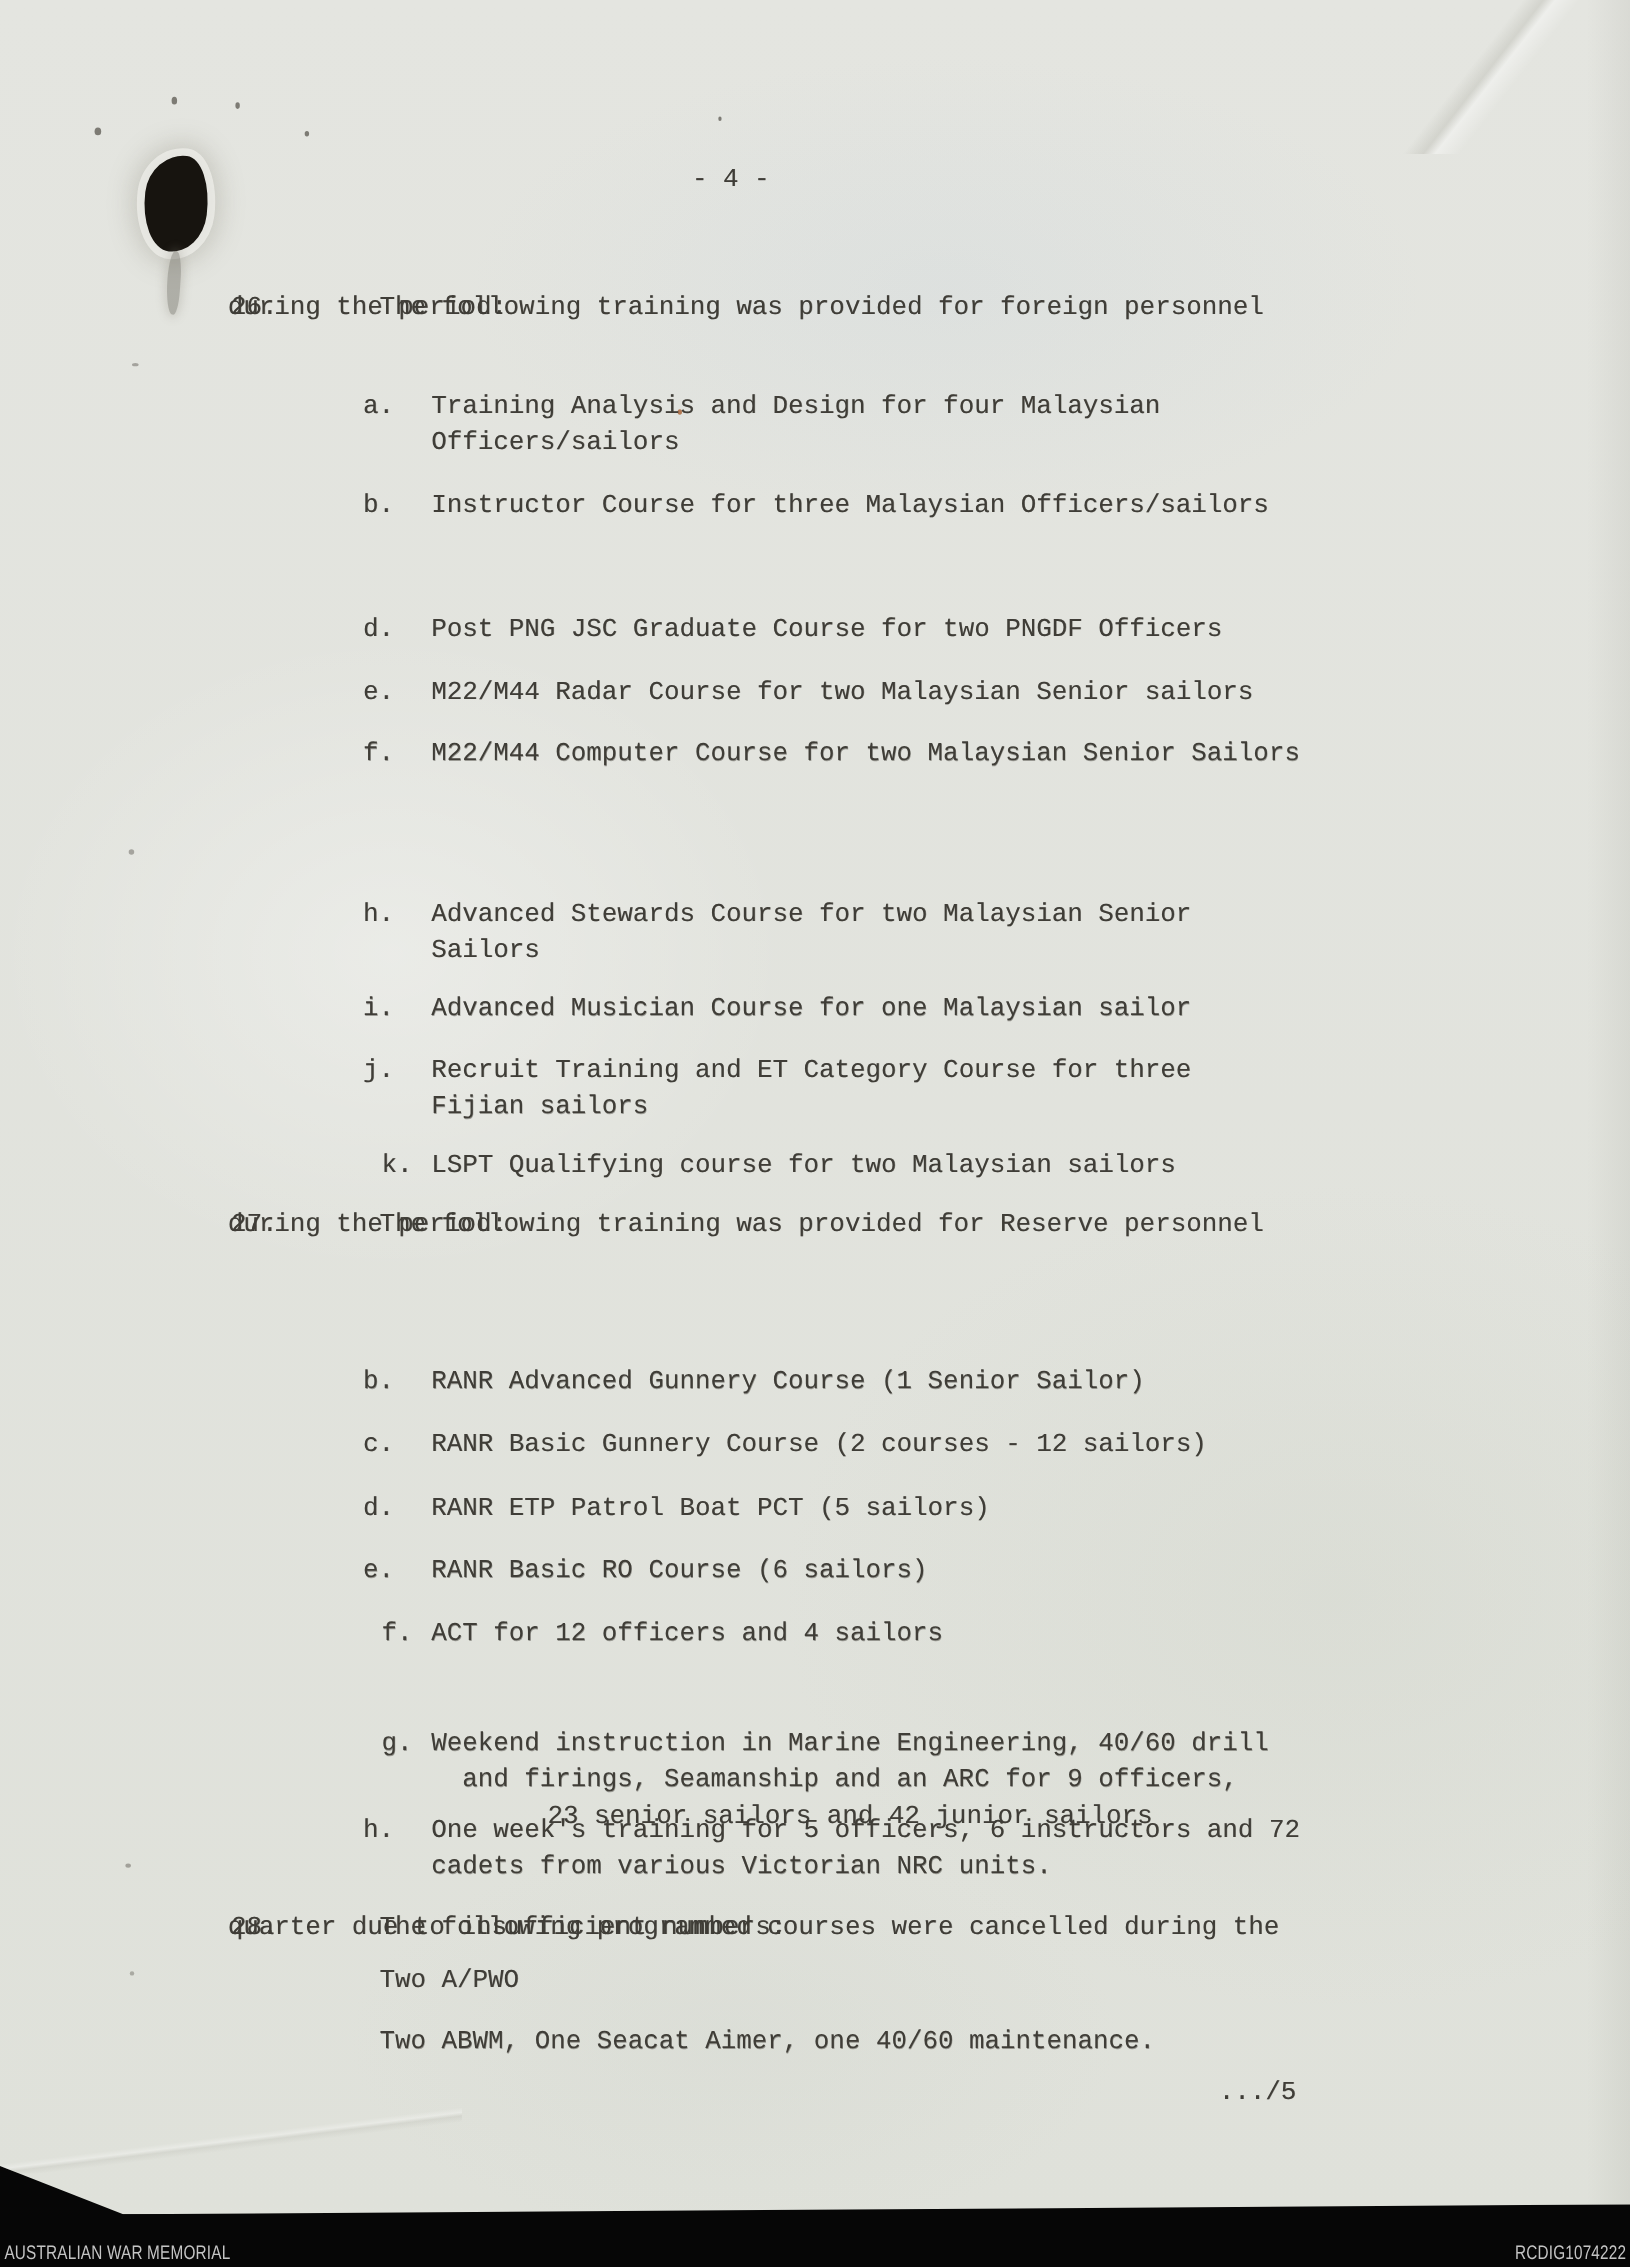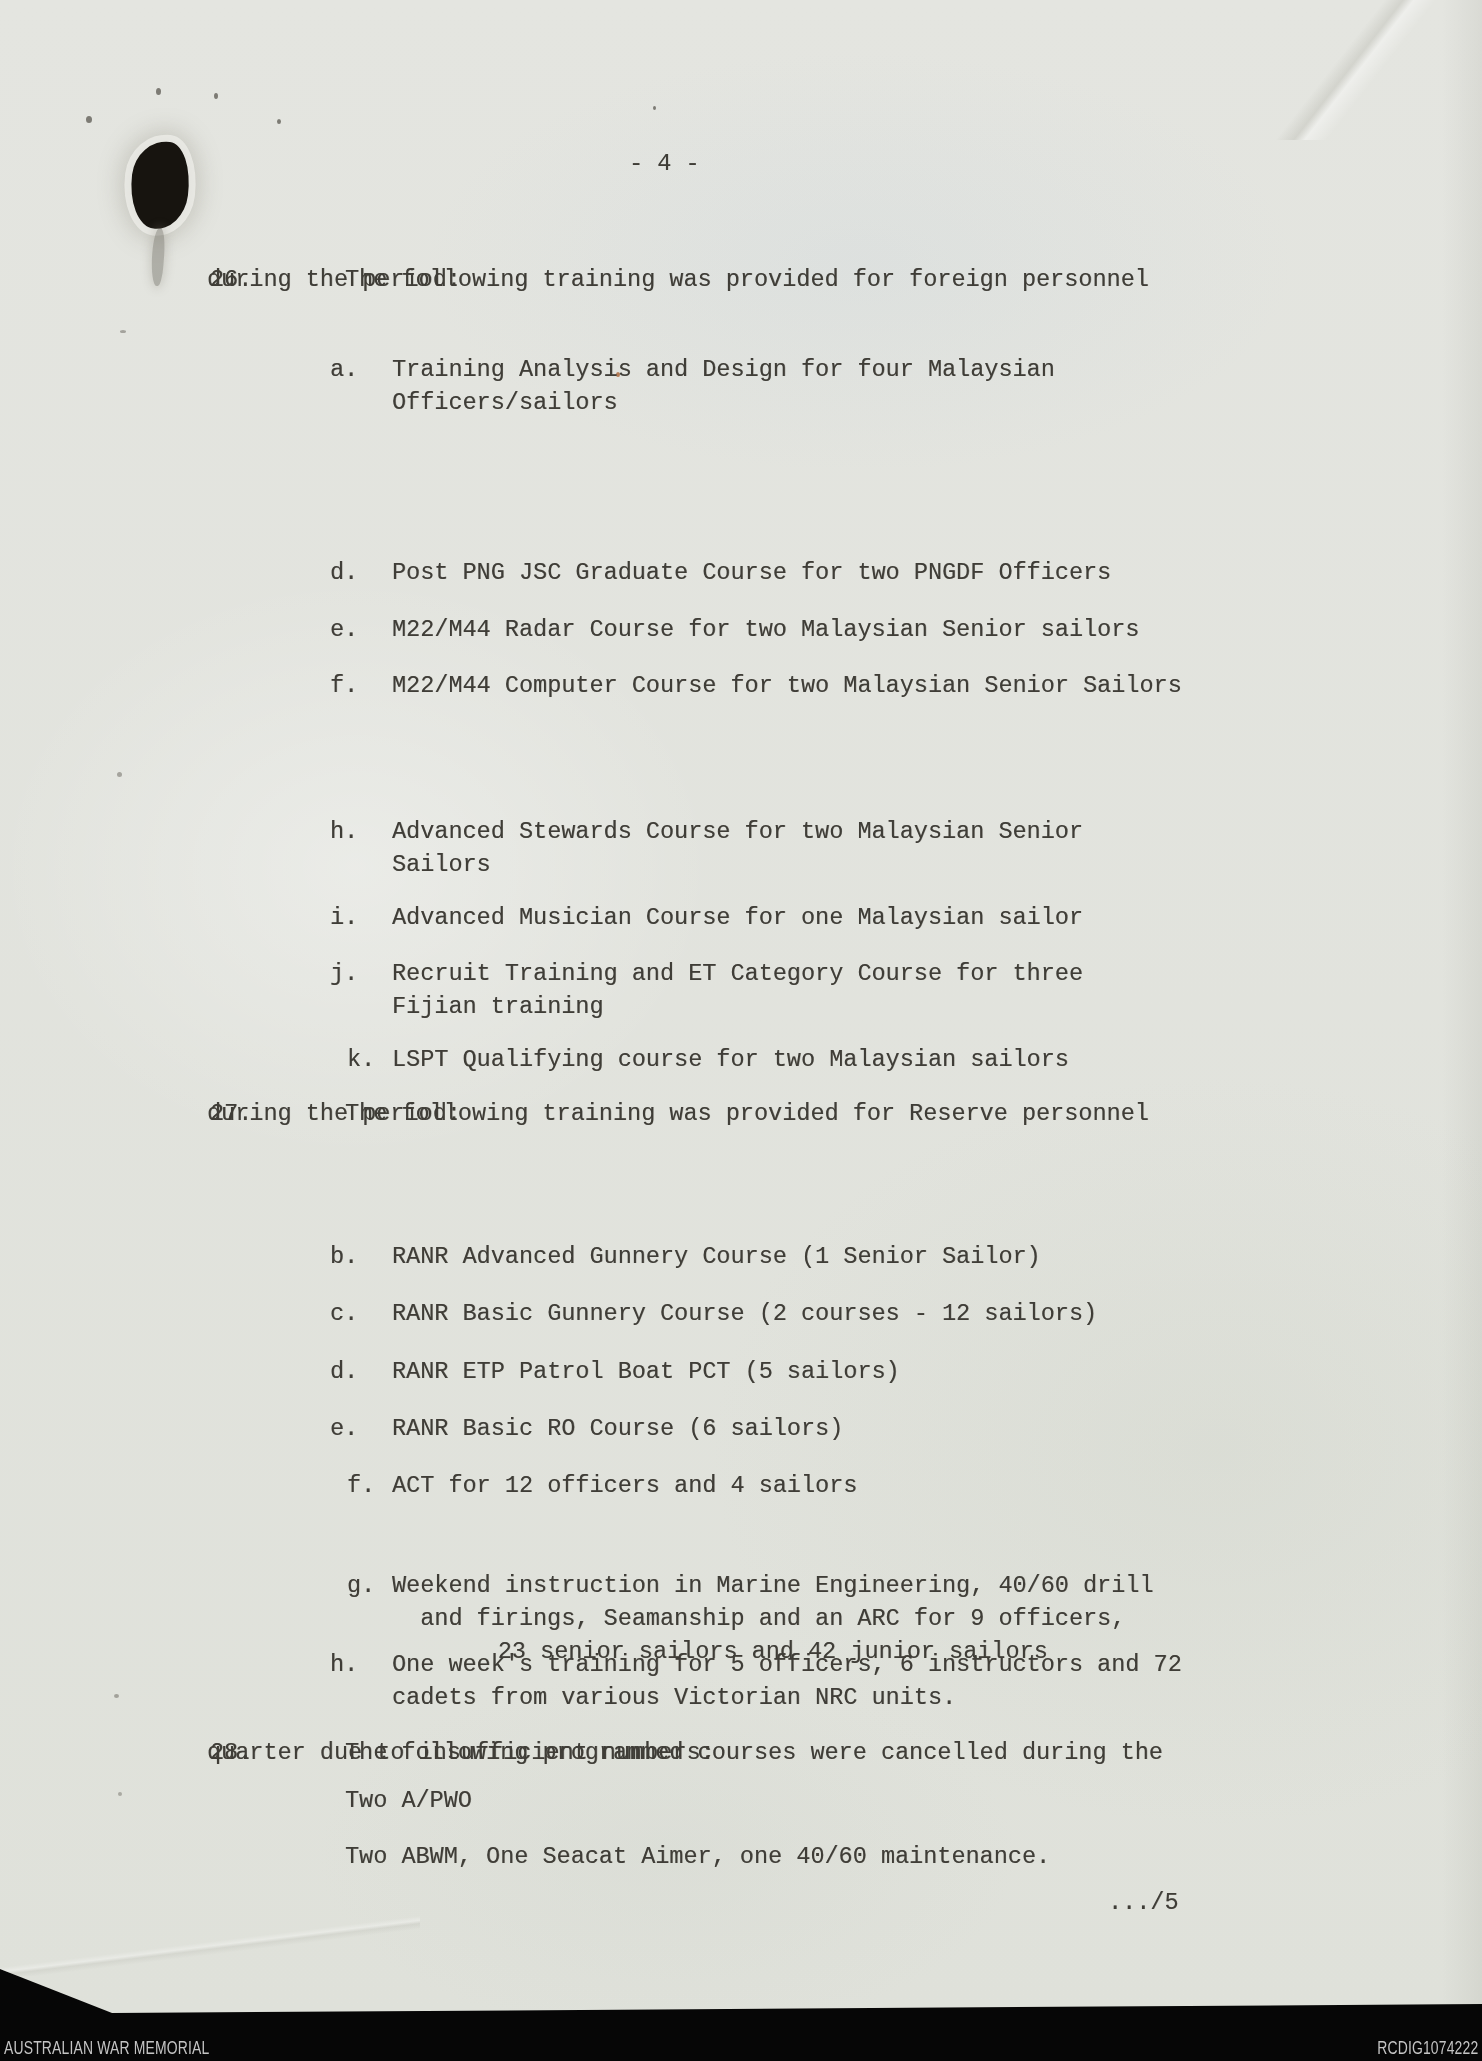"b. Instructor Course for three" div.line { html: none -> <div> <span>b.</span><span>Instructor Course for three Malaysian Officers/sailors</span> </div> }
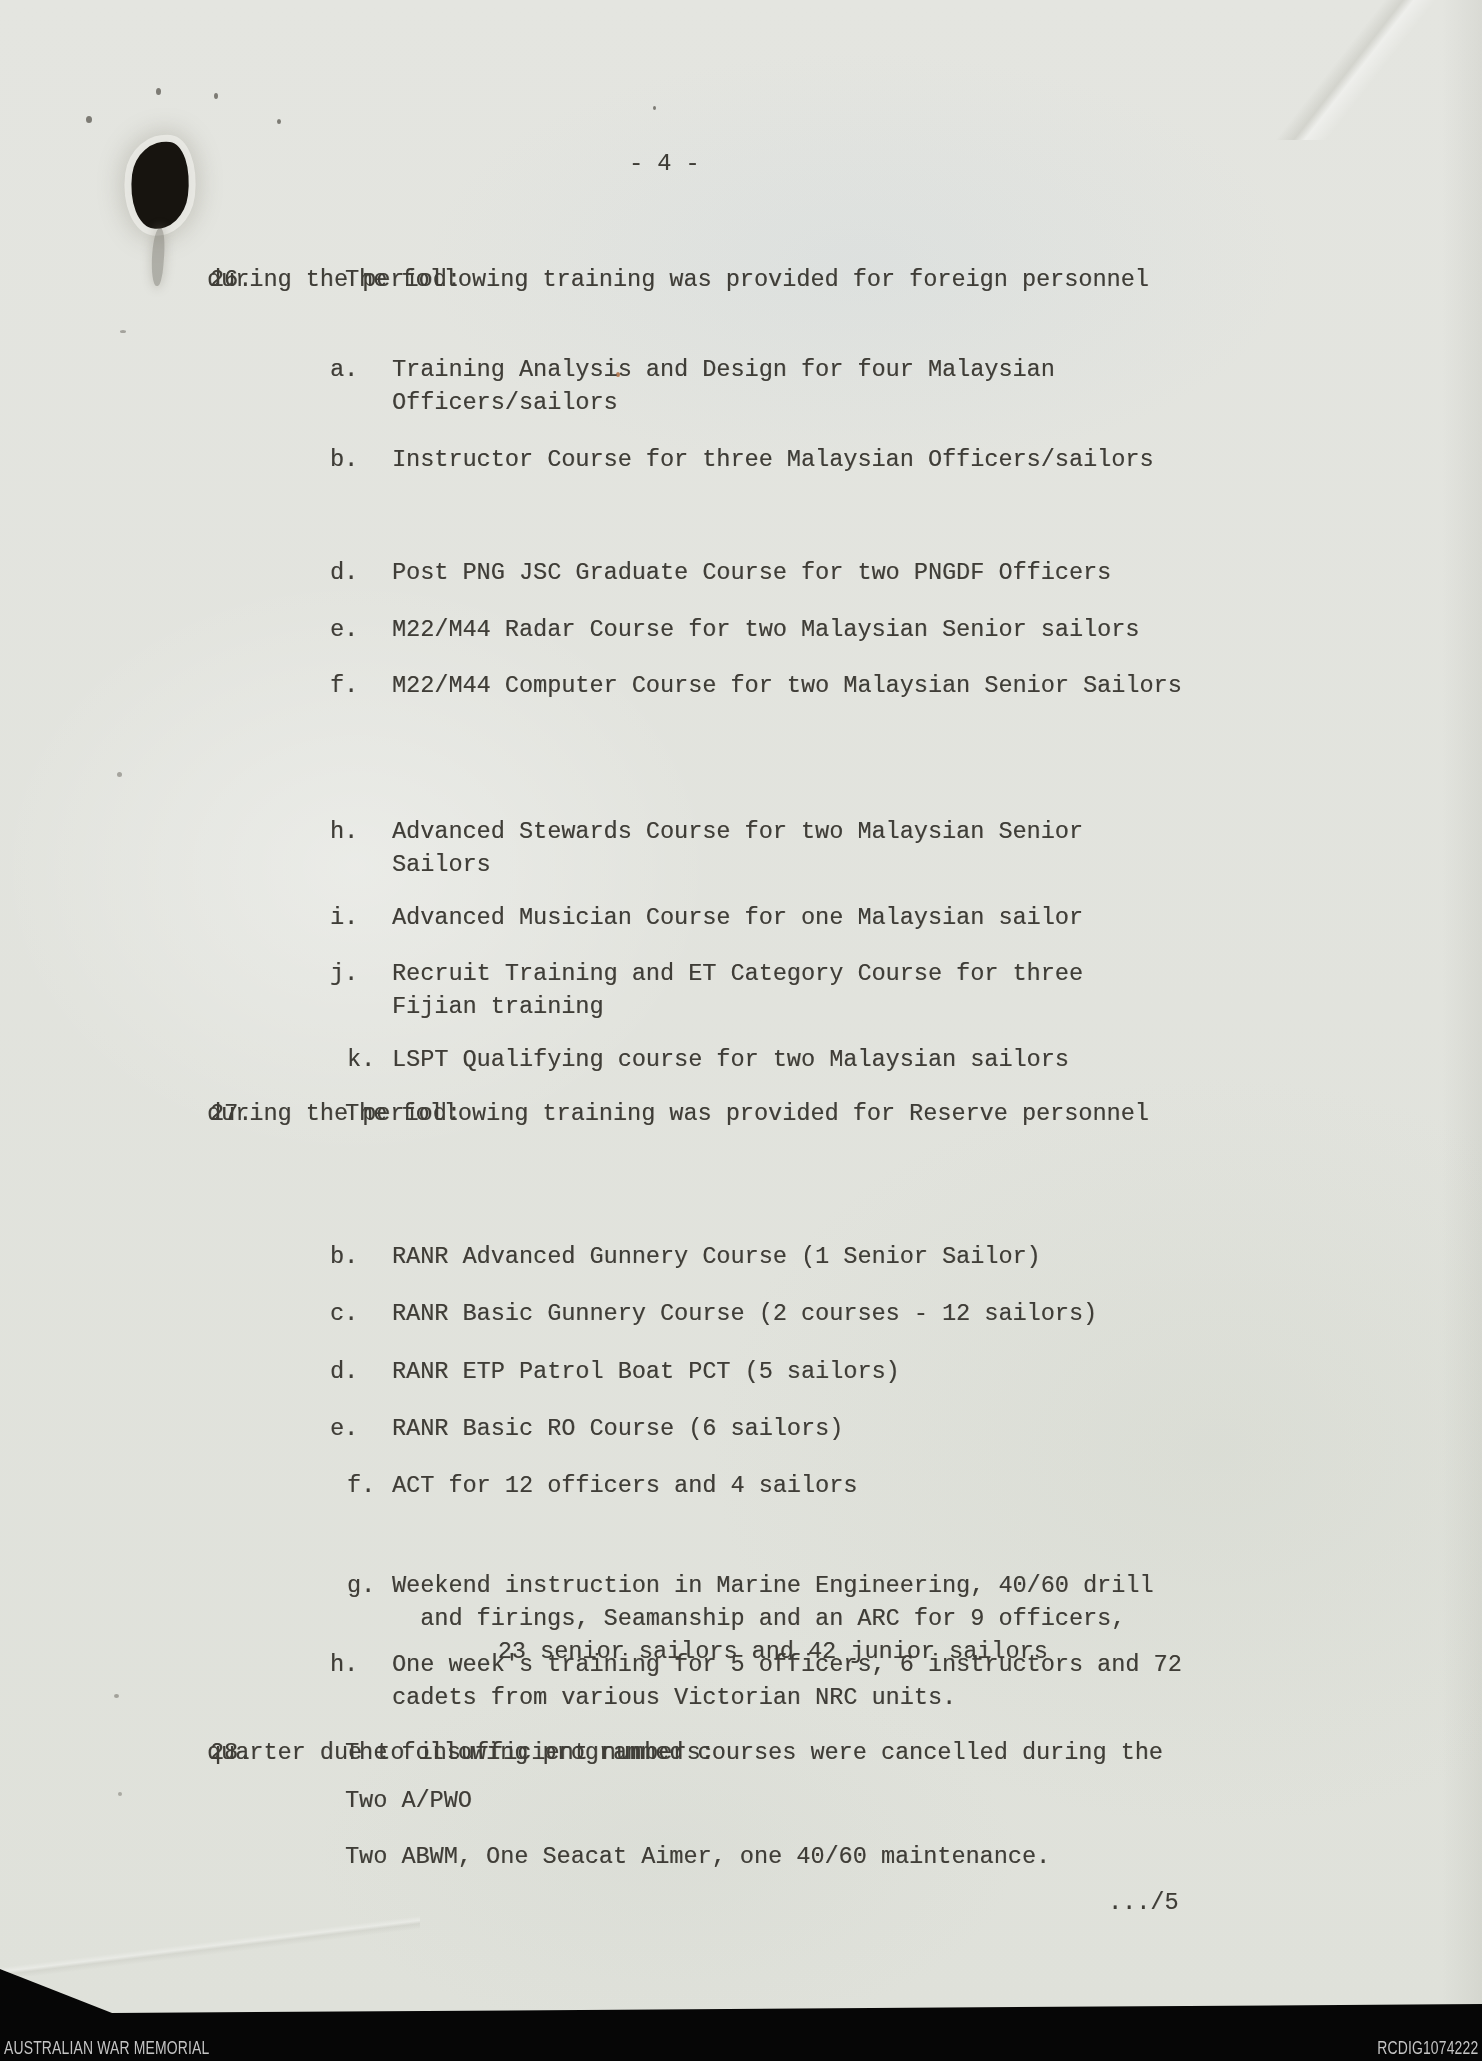"Recruit Training and ET Category" span.itext { text: training -> sailors }
